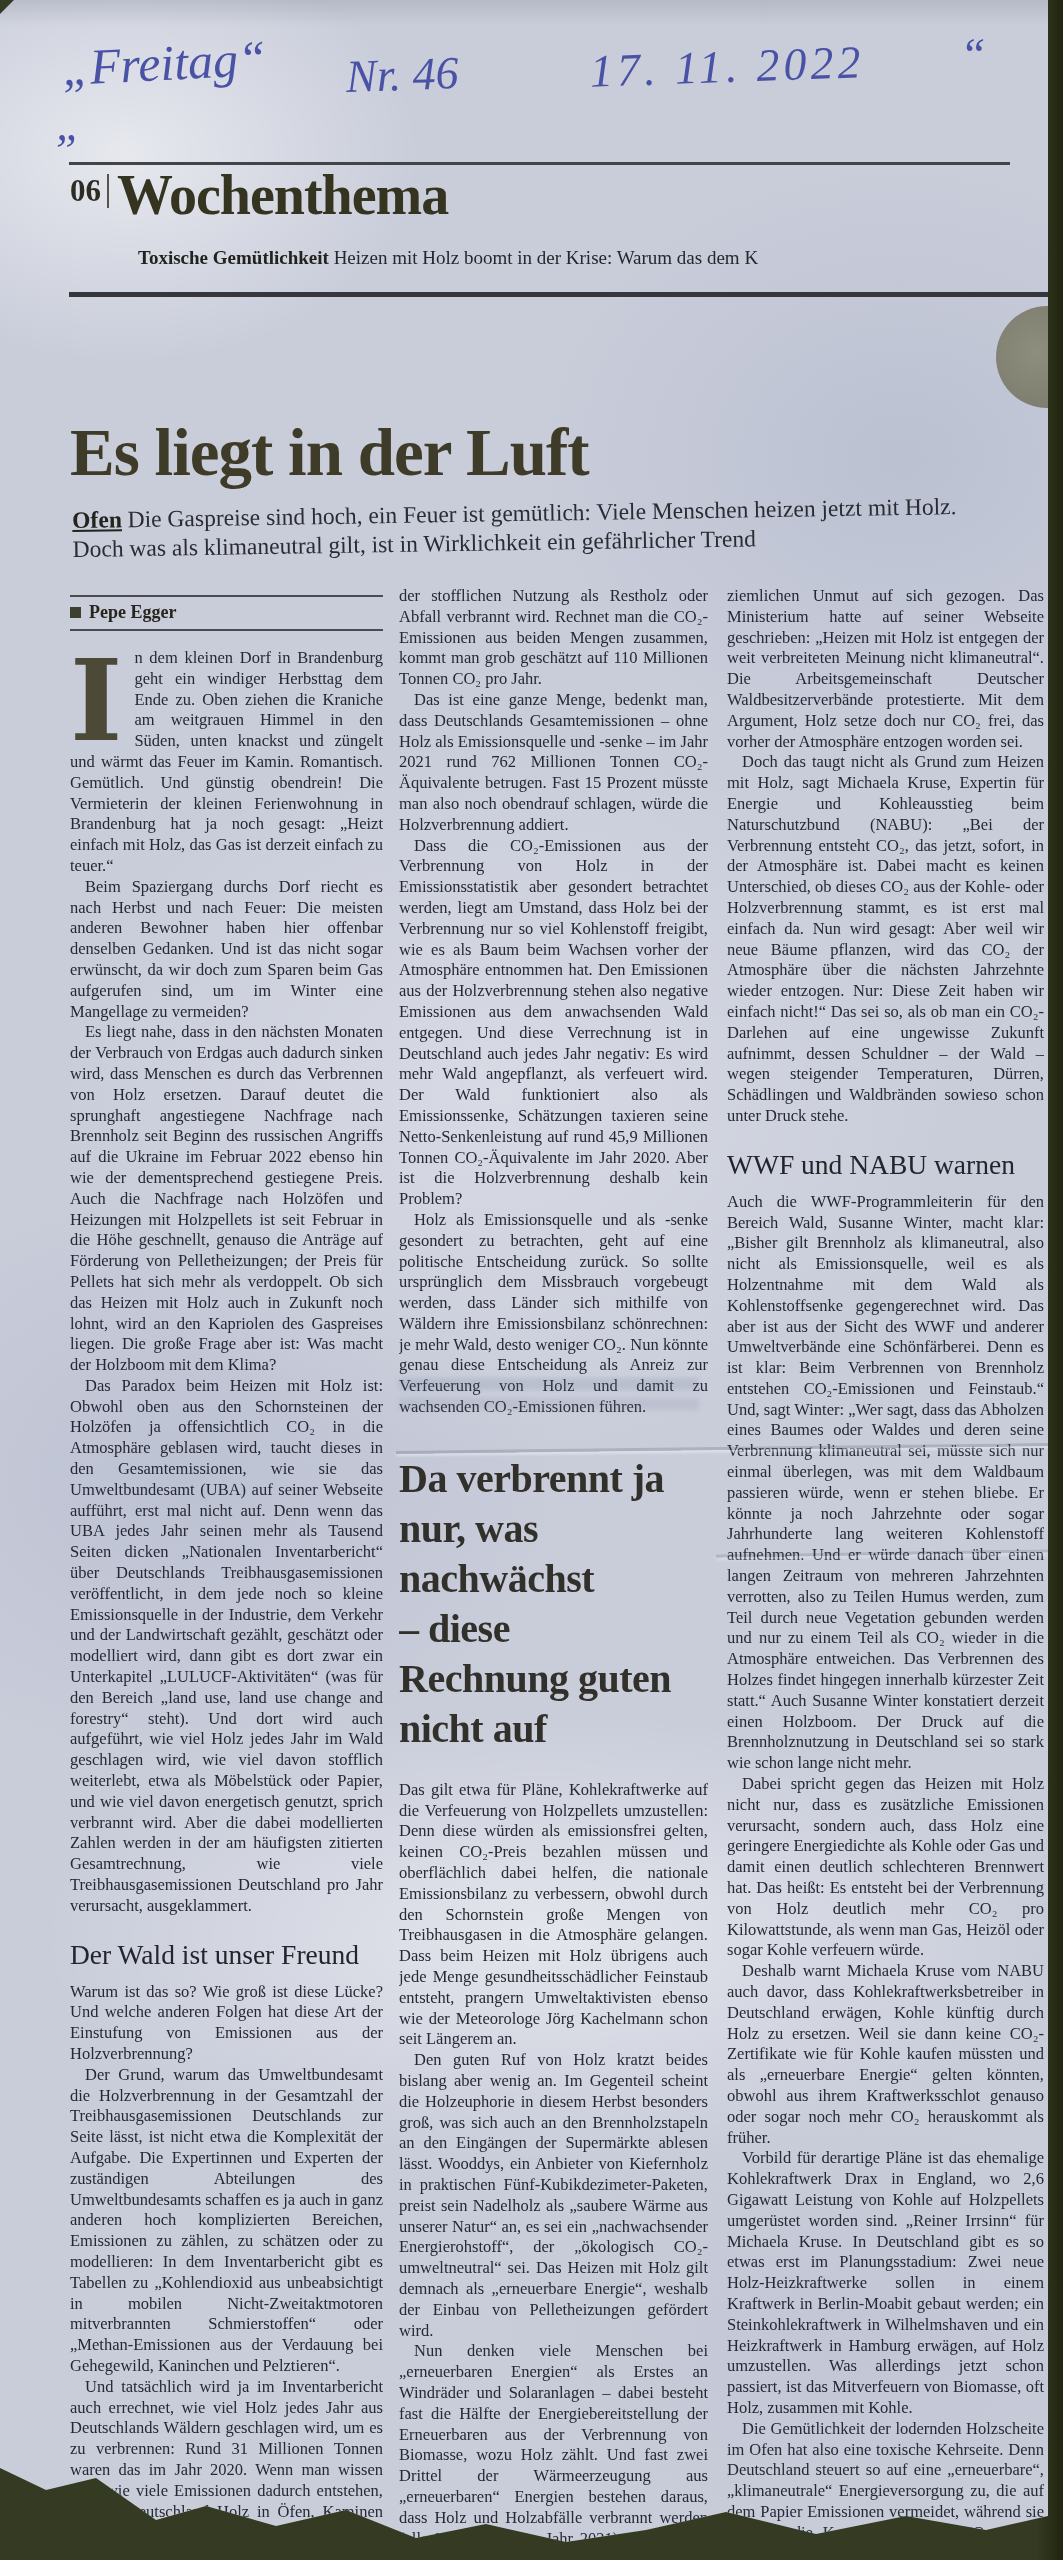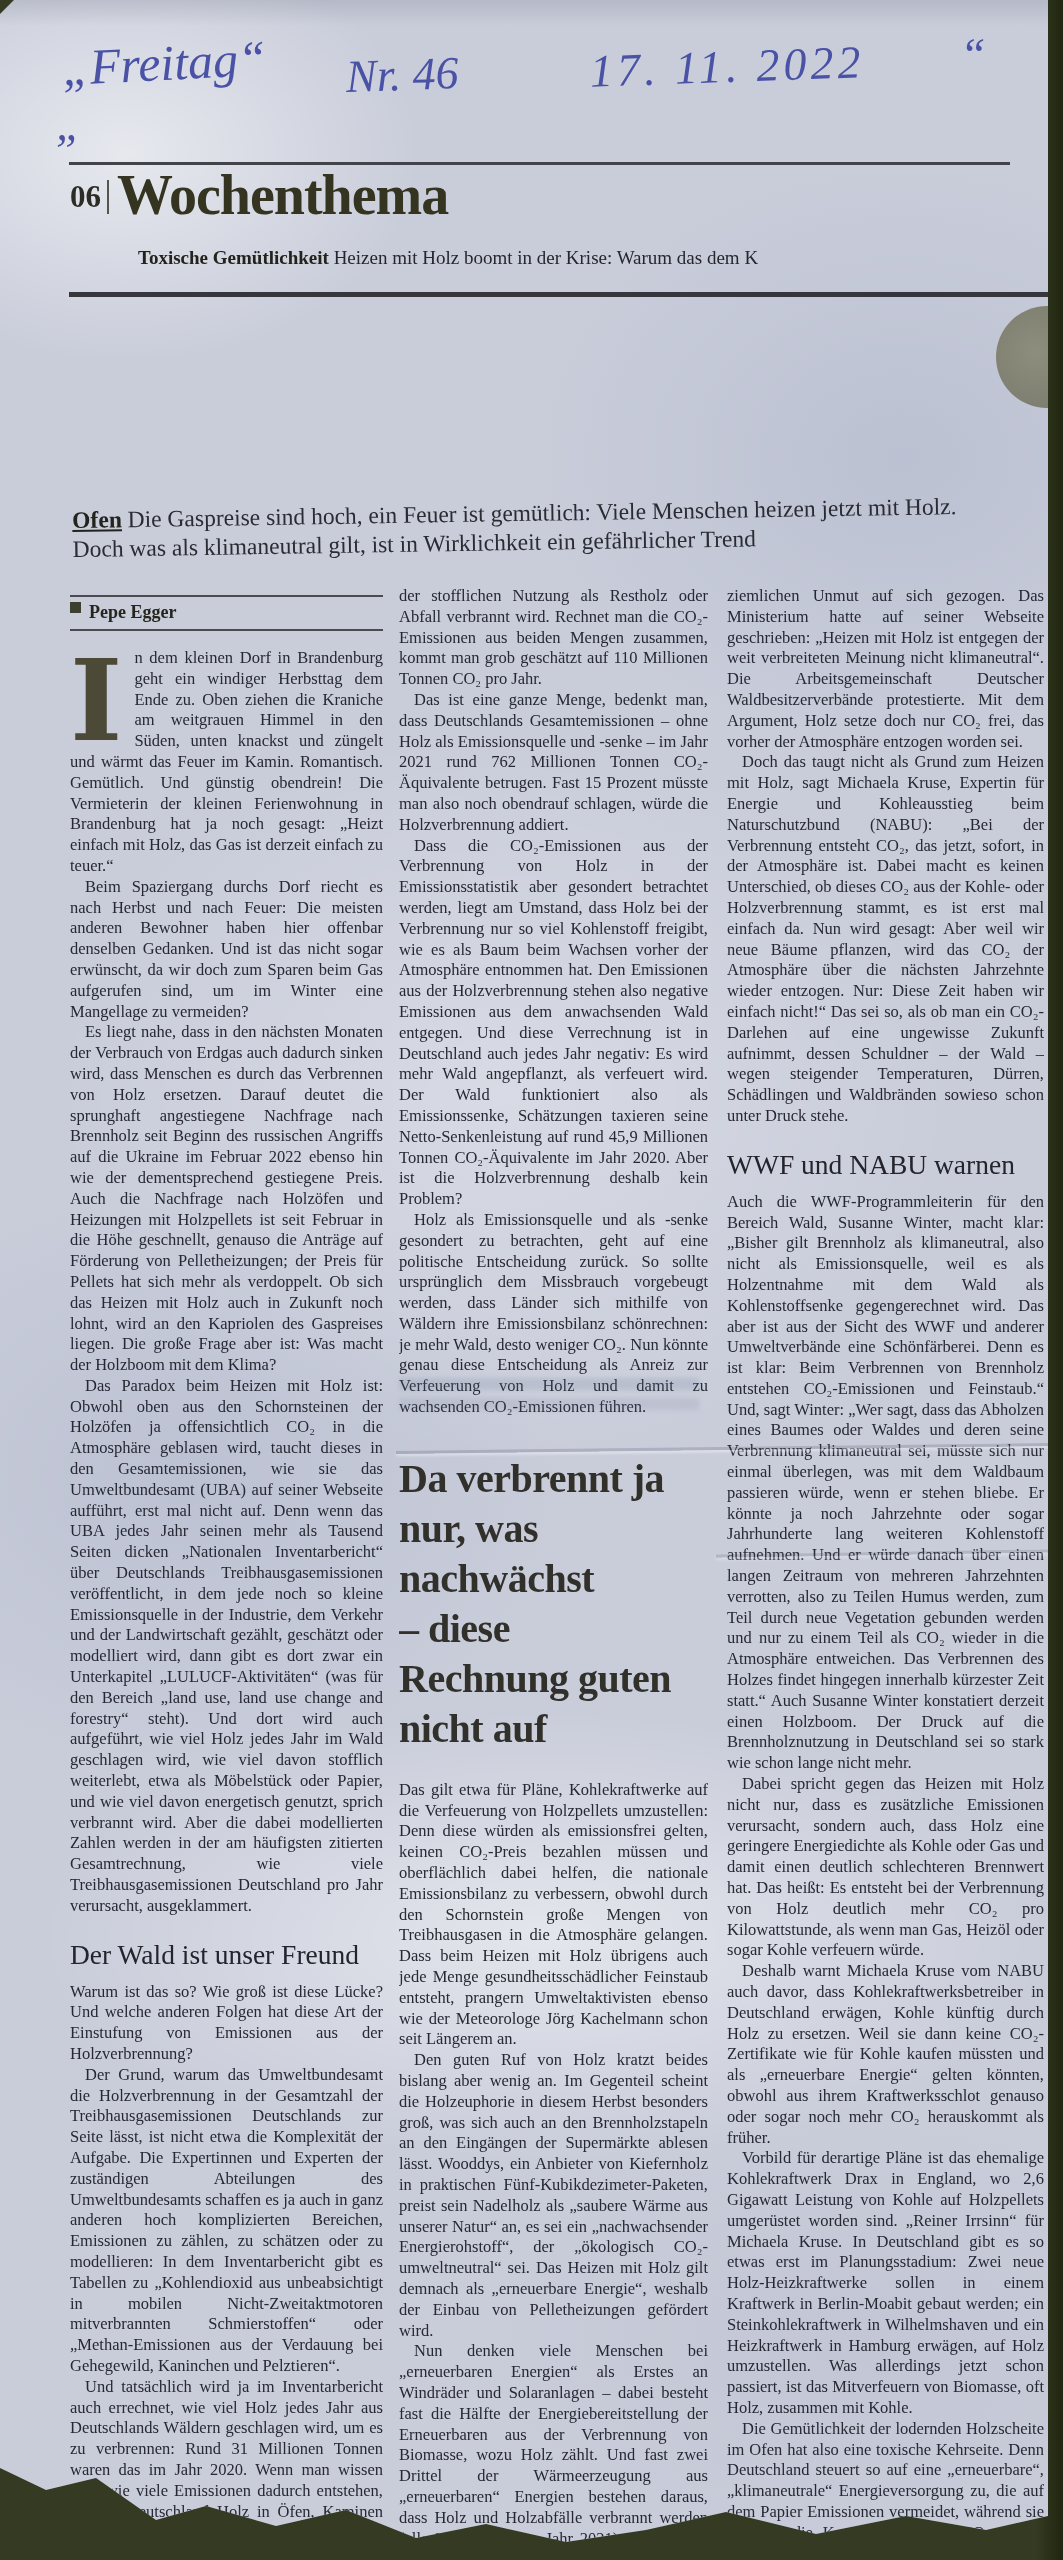"06" .masthead { align-items: center -> flex-start }
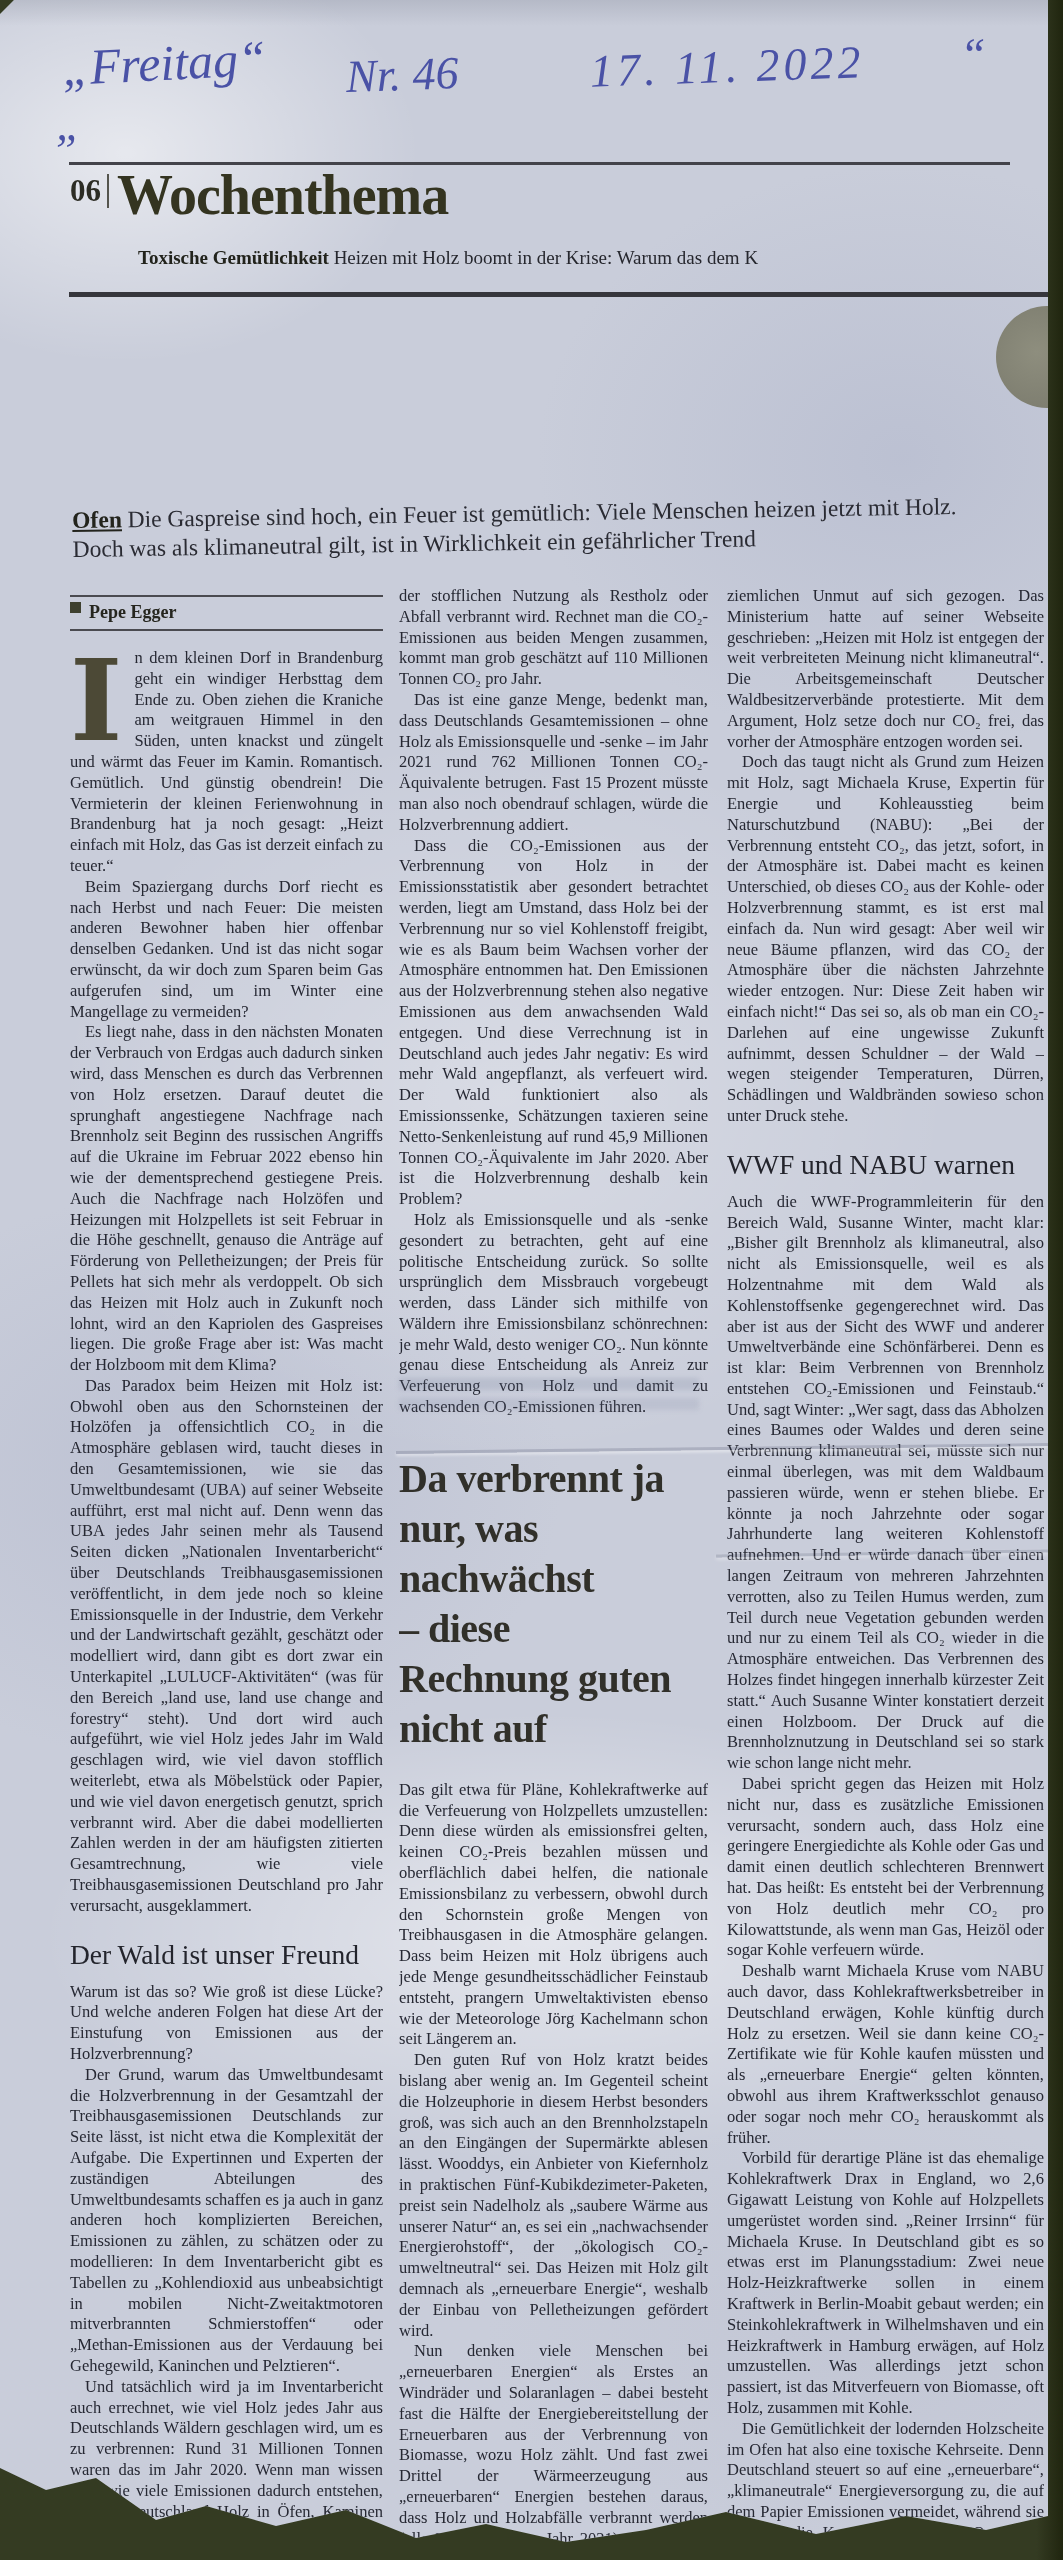"Es liegt in der Luft" h1.headline { html: none -> <h1>Es liegt in der Luft</h1> }
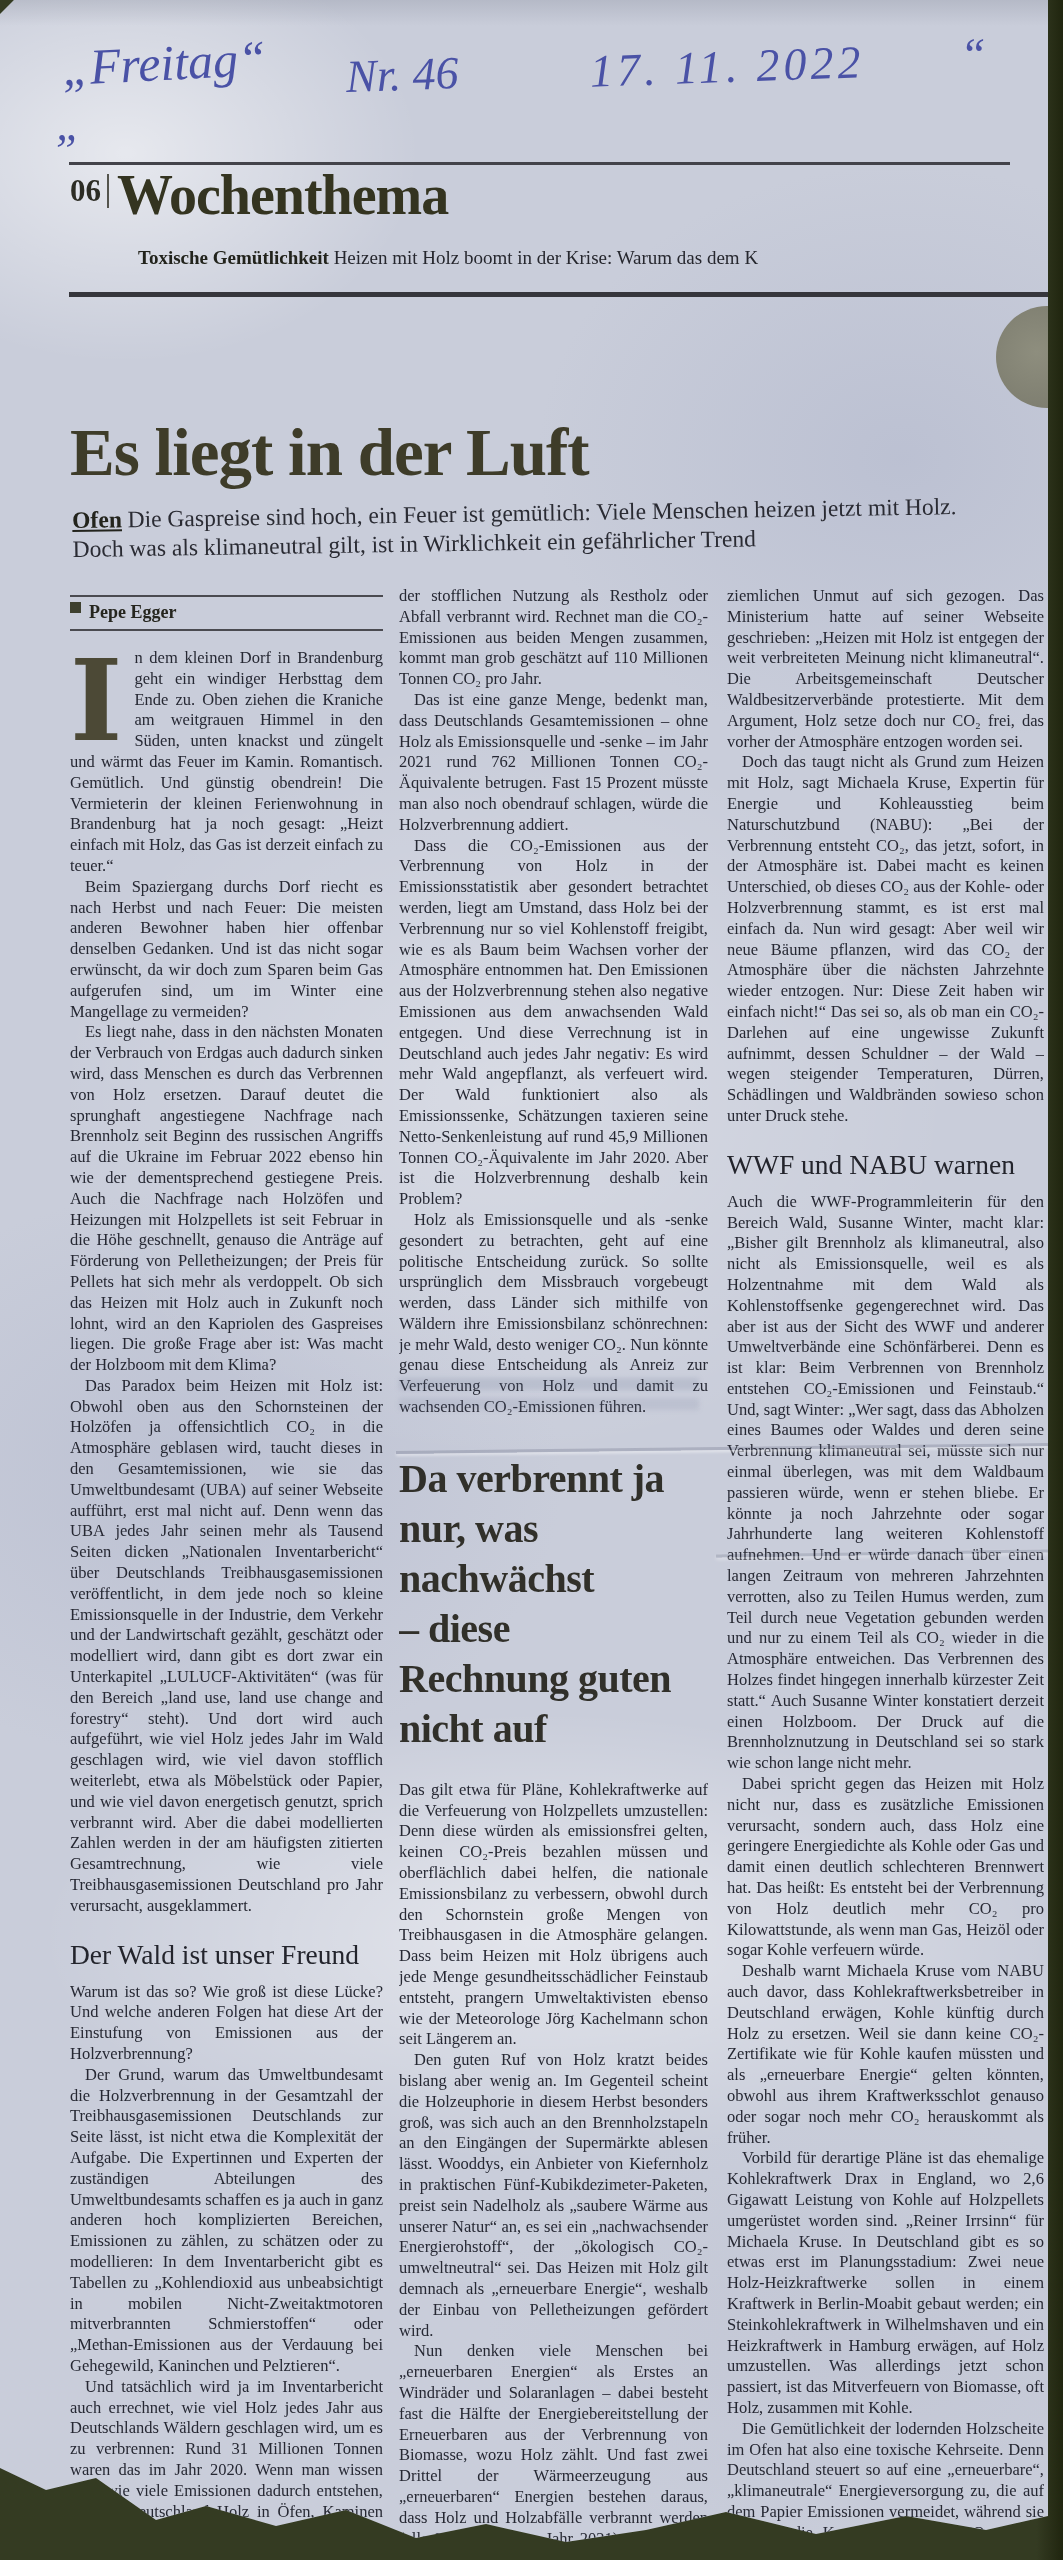"Pepe Egger" .byline-row { align-items: none -> center }
